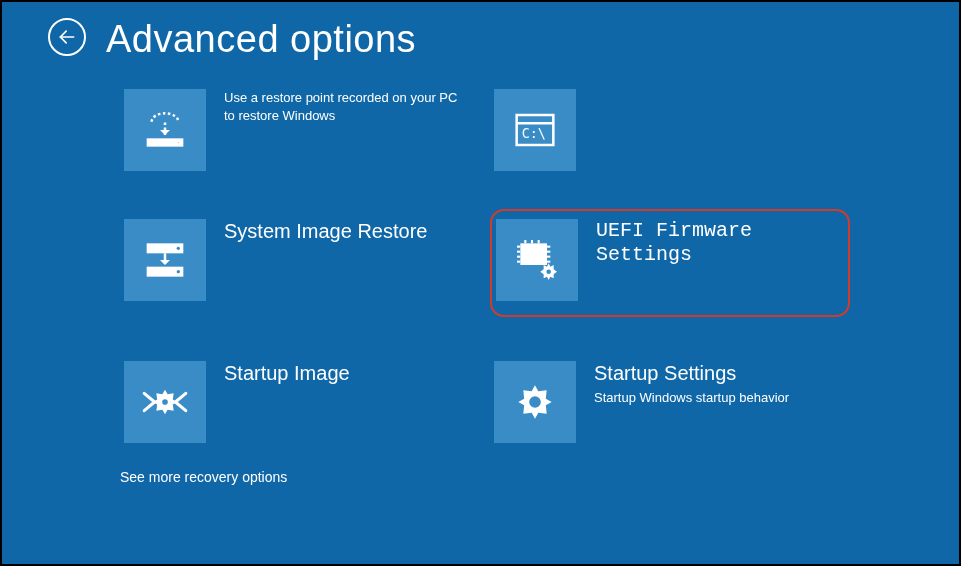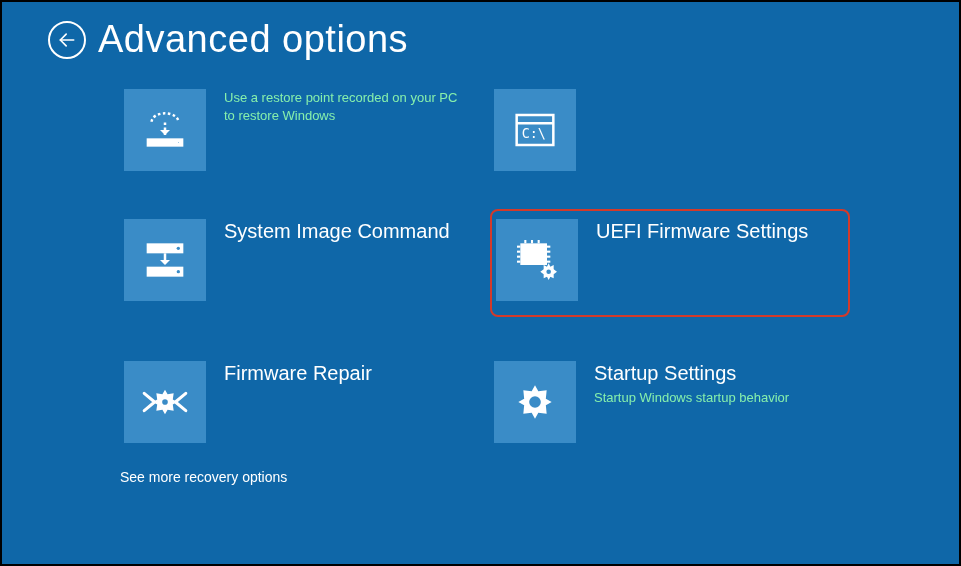"Advanced options" .header { align-items: center -> flex-start; gap: 12px -> 20px }
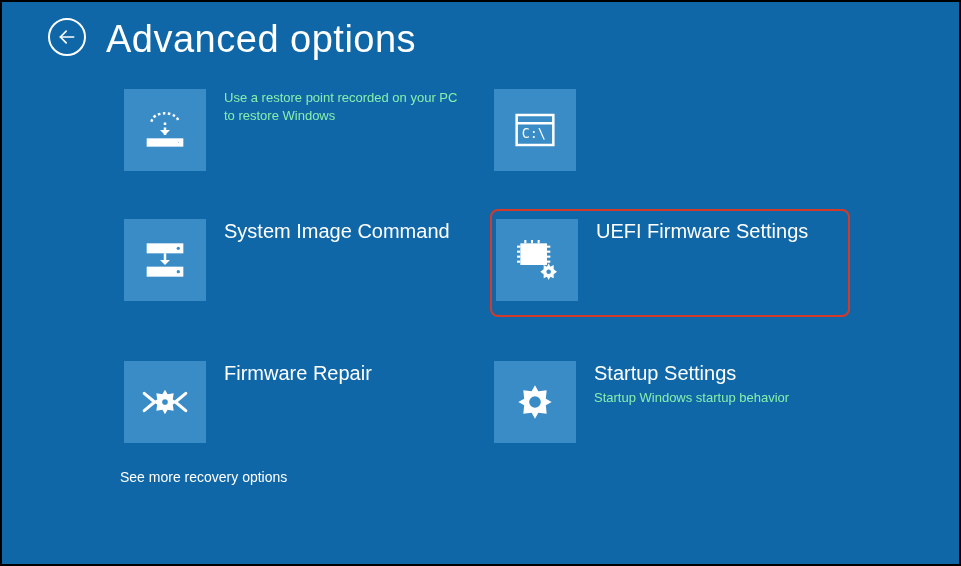"Use a restore point recorded" .tile-desc { color: #86efac -> #ffffff }
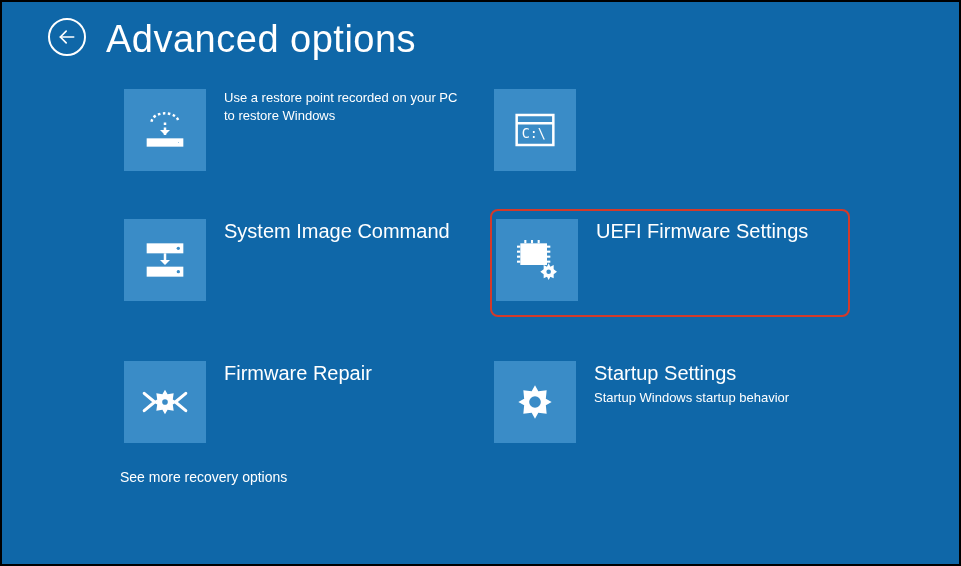"System Image Command" div.tile-title { text: Command -> Restore }
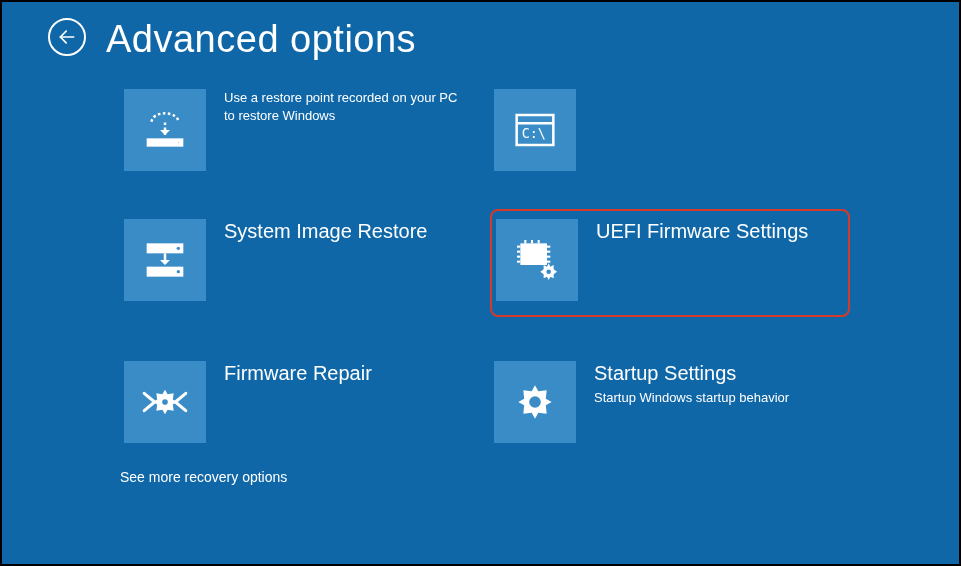"UEFI Firmware Settings" .tile.highlighted { border-radius: 8px -> 14px; font-family: none -> Liberation Mono, monospace }
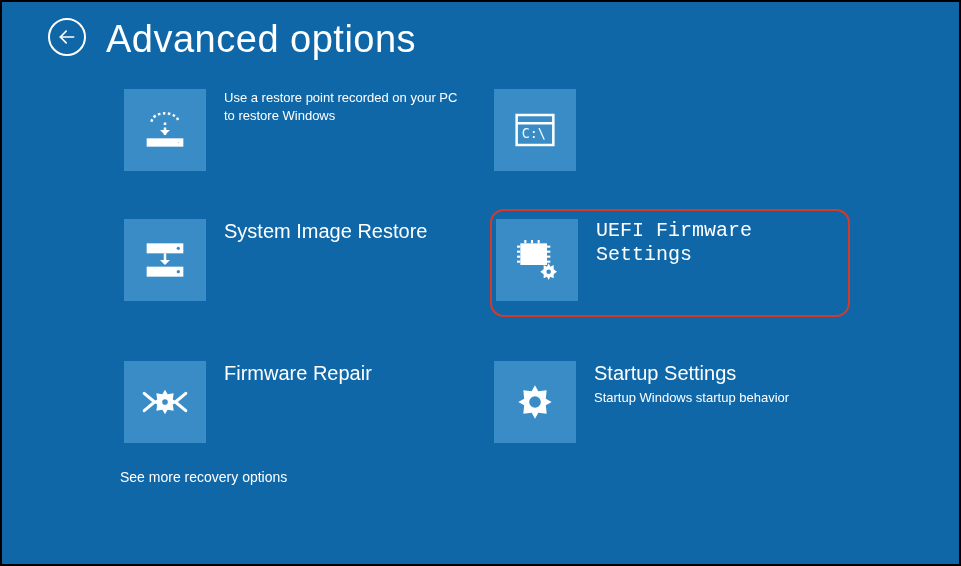"Firmware Repair" div.tile-title { text: Firmware Repair -> Startup Image }
